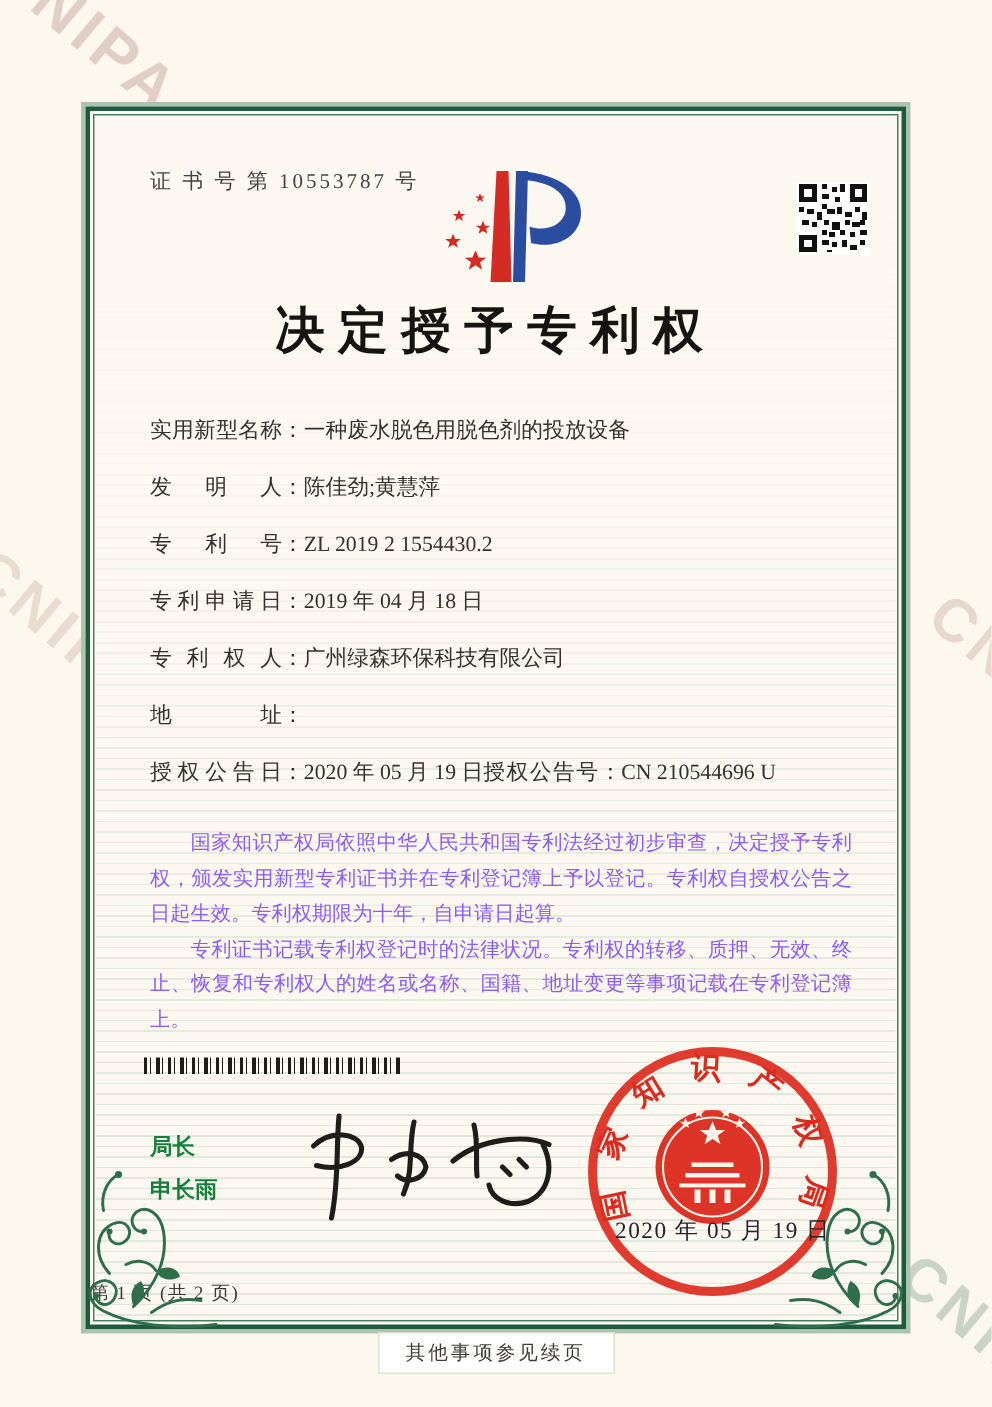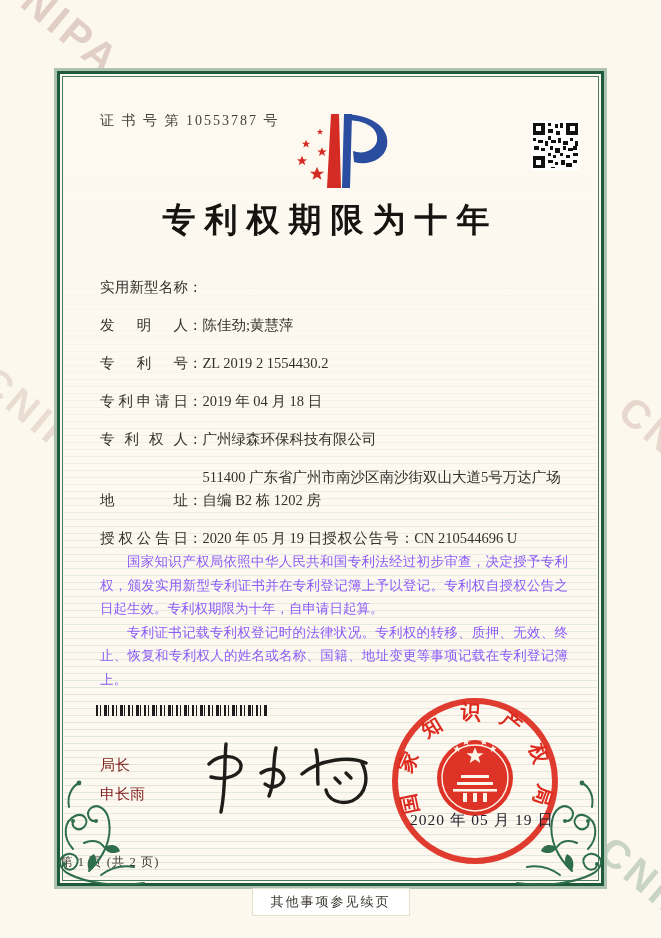"专利权期限为十年" div.title { text: 专利权期限为十年 -> 决定授予专利权 }
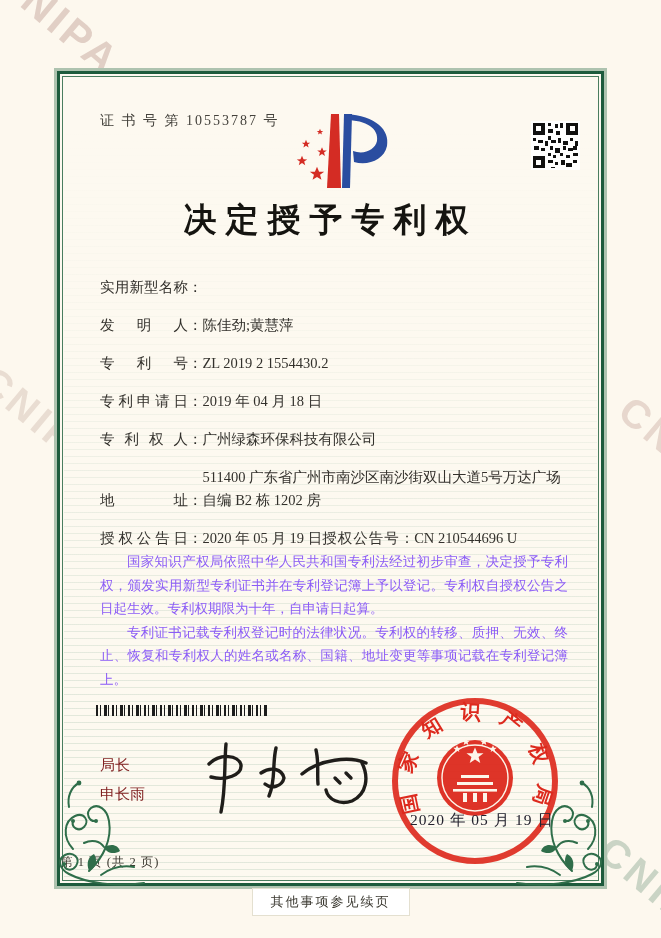"一种废水脱色用脱色剂的投放设备" span.fvalue { html: none -> <span>一种废水脱色用脱色剂的投放设备</span> }
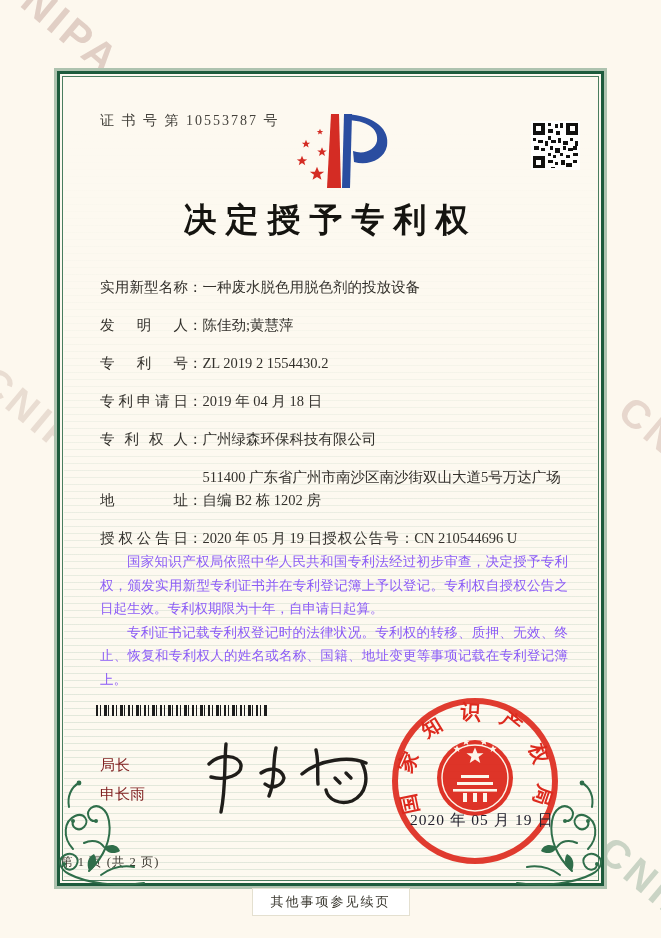"511400 广东省广州市南沙区南沙街双山大道5号万达广场自编 B2 栋" span.fvalue { html: <span>511400 广东省广州市南沙区南沙街双山大道5号万达广场自编 B2 栋 1202 房</span> -> none }
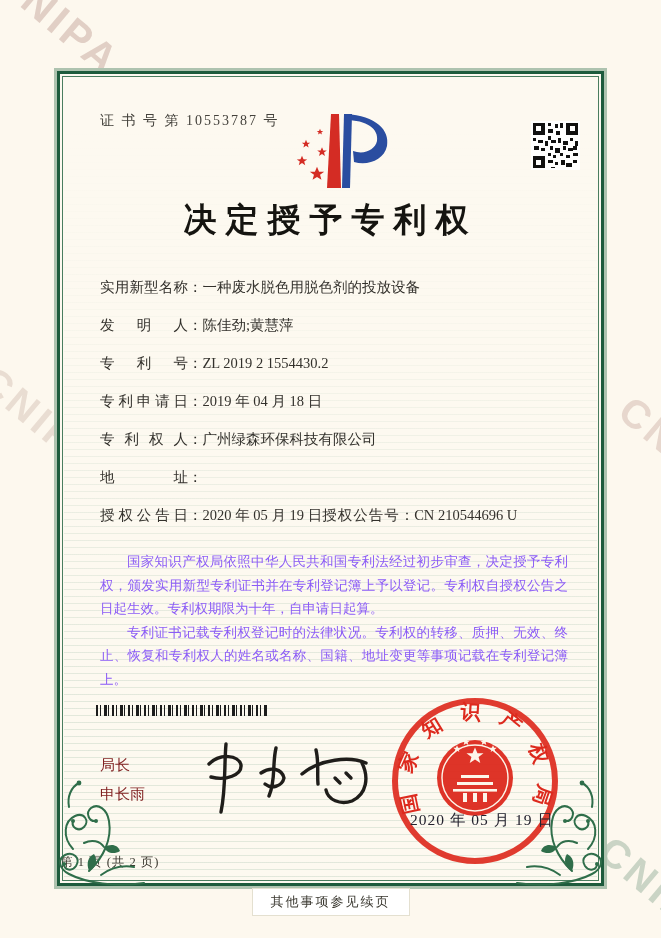"局长" .officer { color: #7f1d1d -> #15803d; font-weight: none -> bold }
